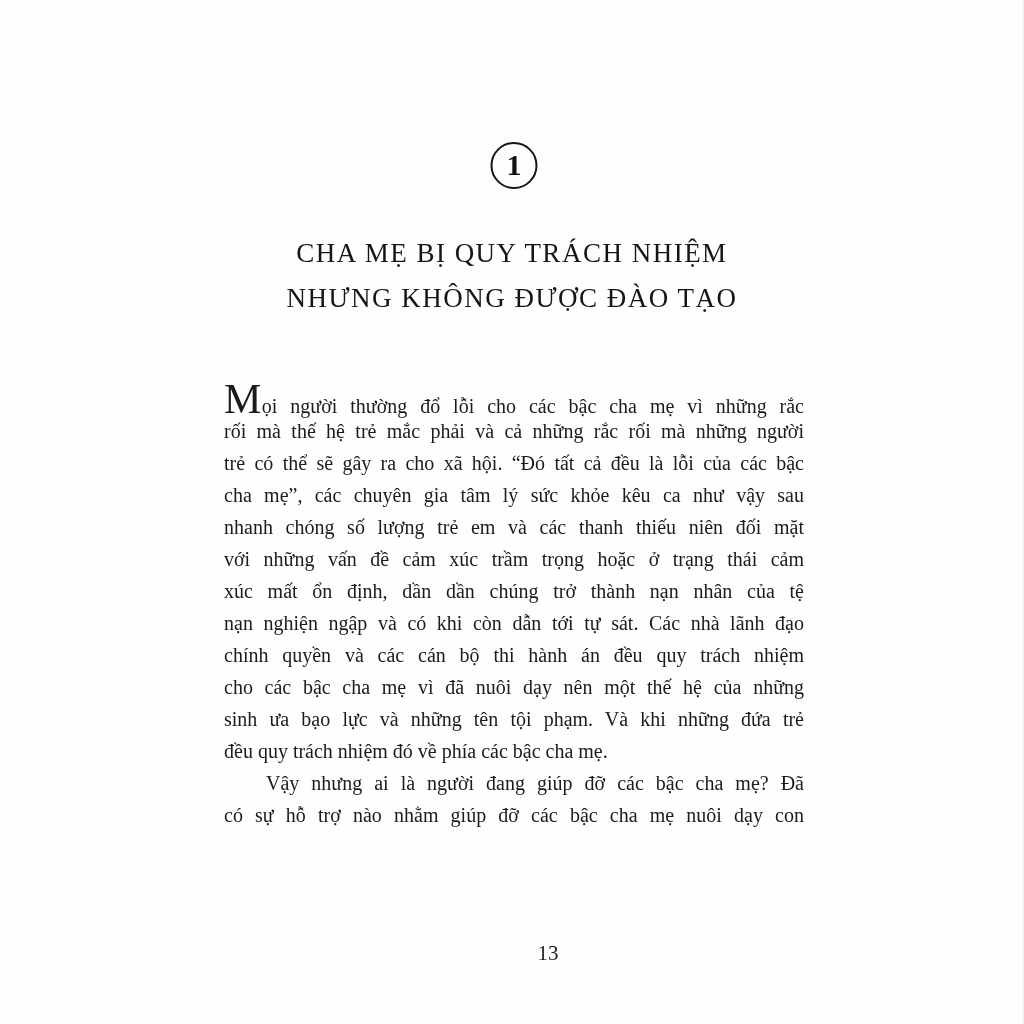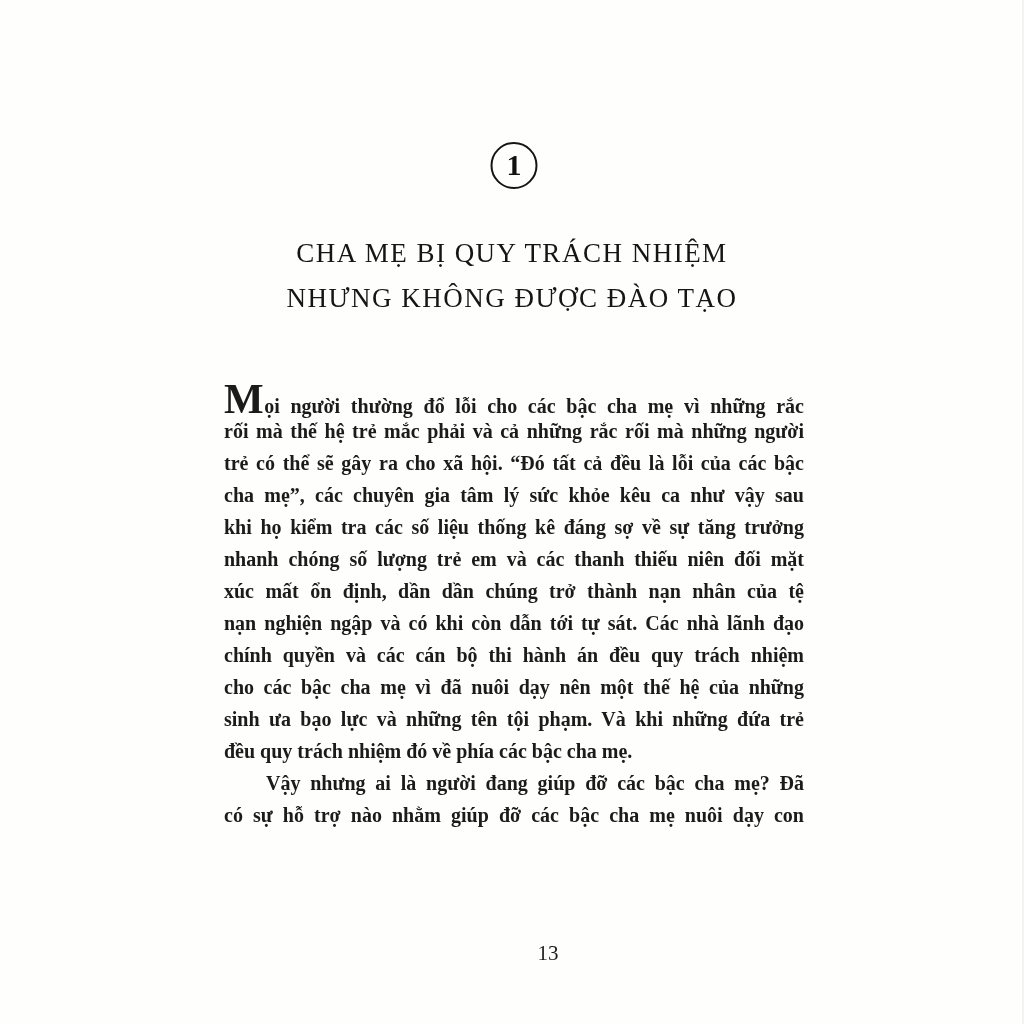"Mọi người thường đổ lỗi" .body-col { font-weight: bold -> none }
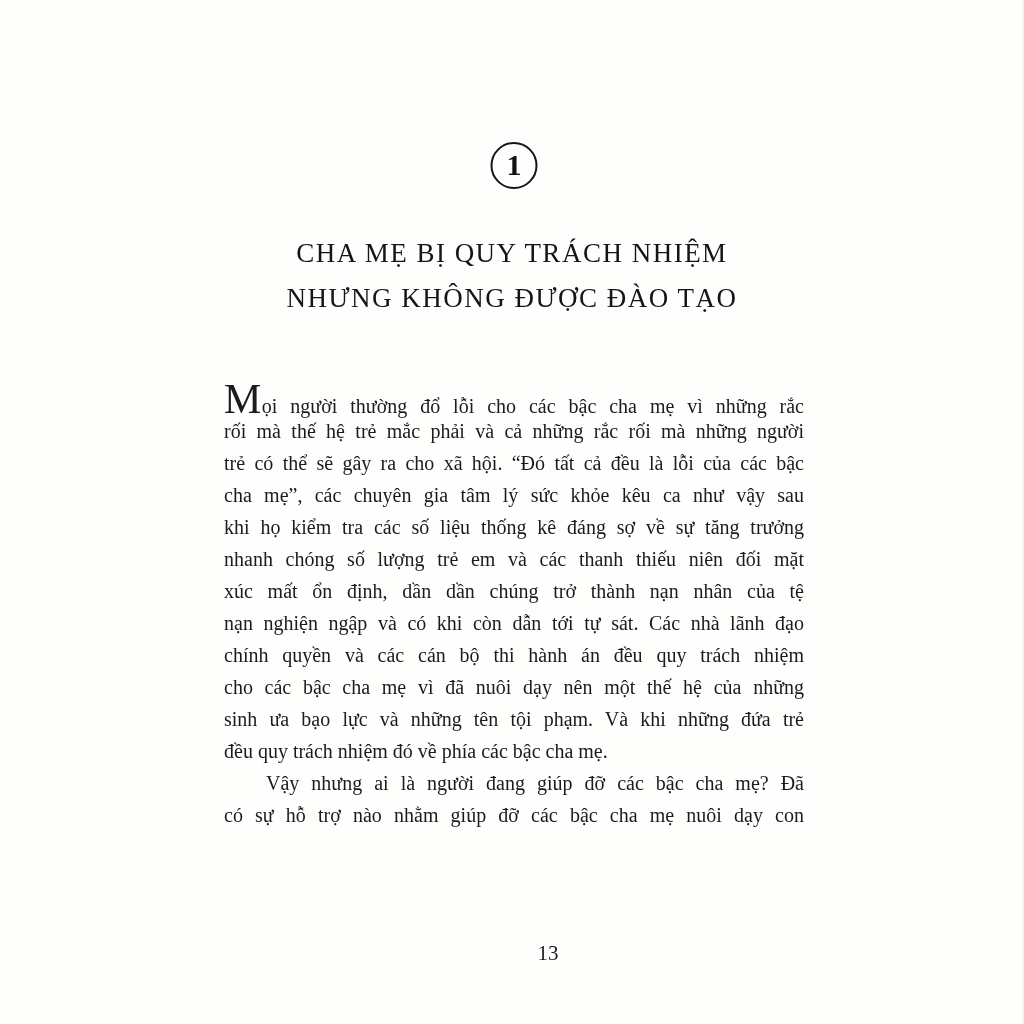"khi họ kiểm tra các" div.line { html: <div>khi họ kiểm tra các số liệu thống kê đáng sợ về sự tăng trưởng</div> -> none }
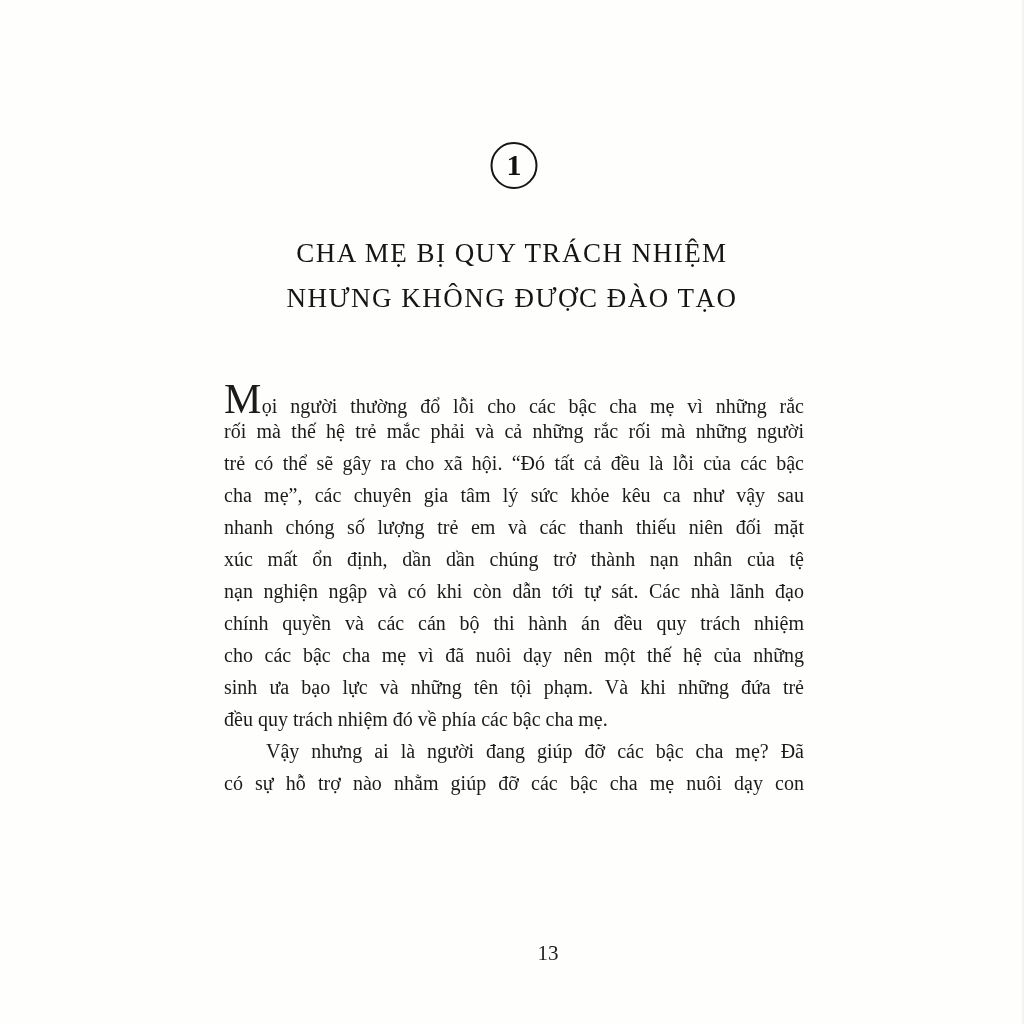"với những vấn đề cảm" div.line { html: none -> <div>với những vấn đề cảm xúc trầm trọng hoặc ở trạng thái cảm</div> }
